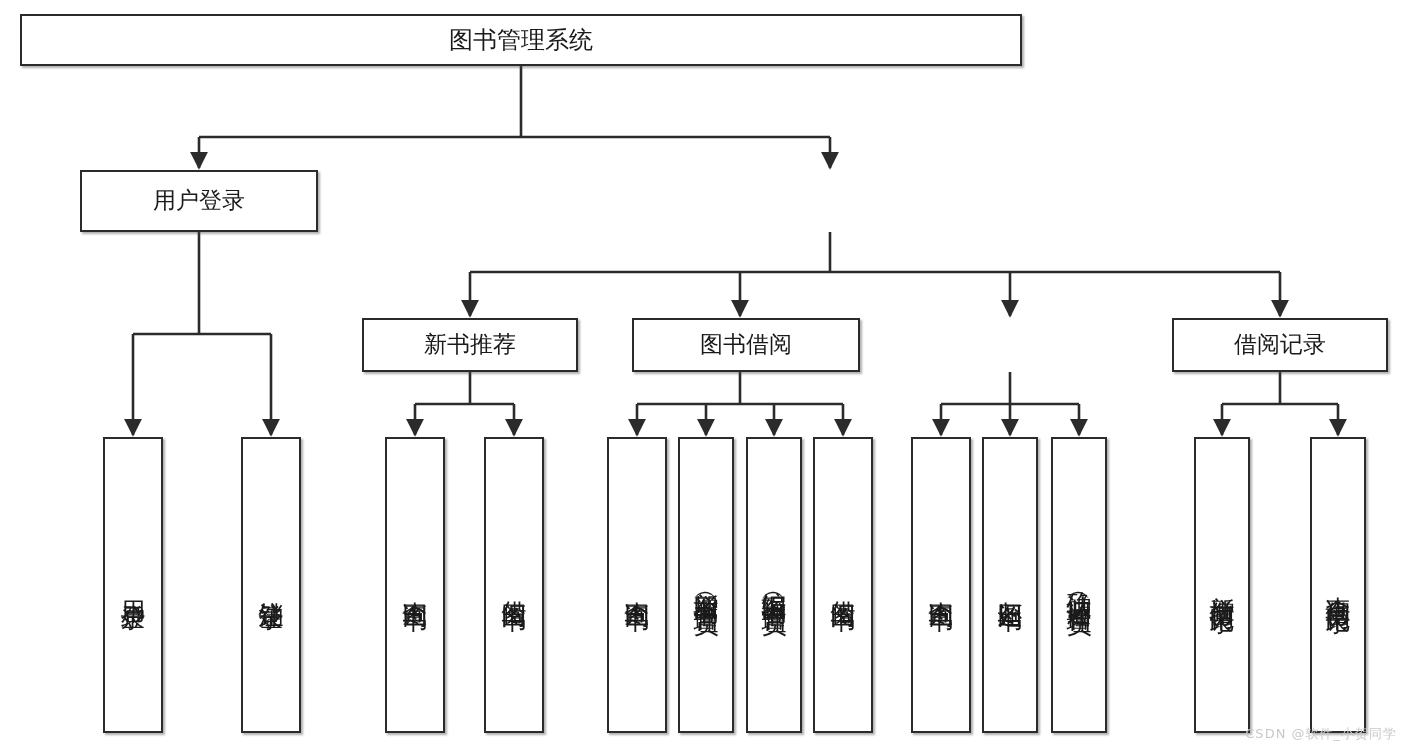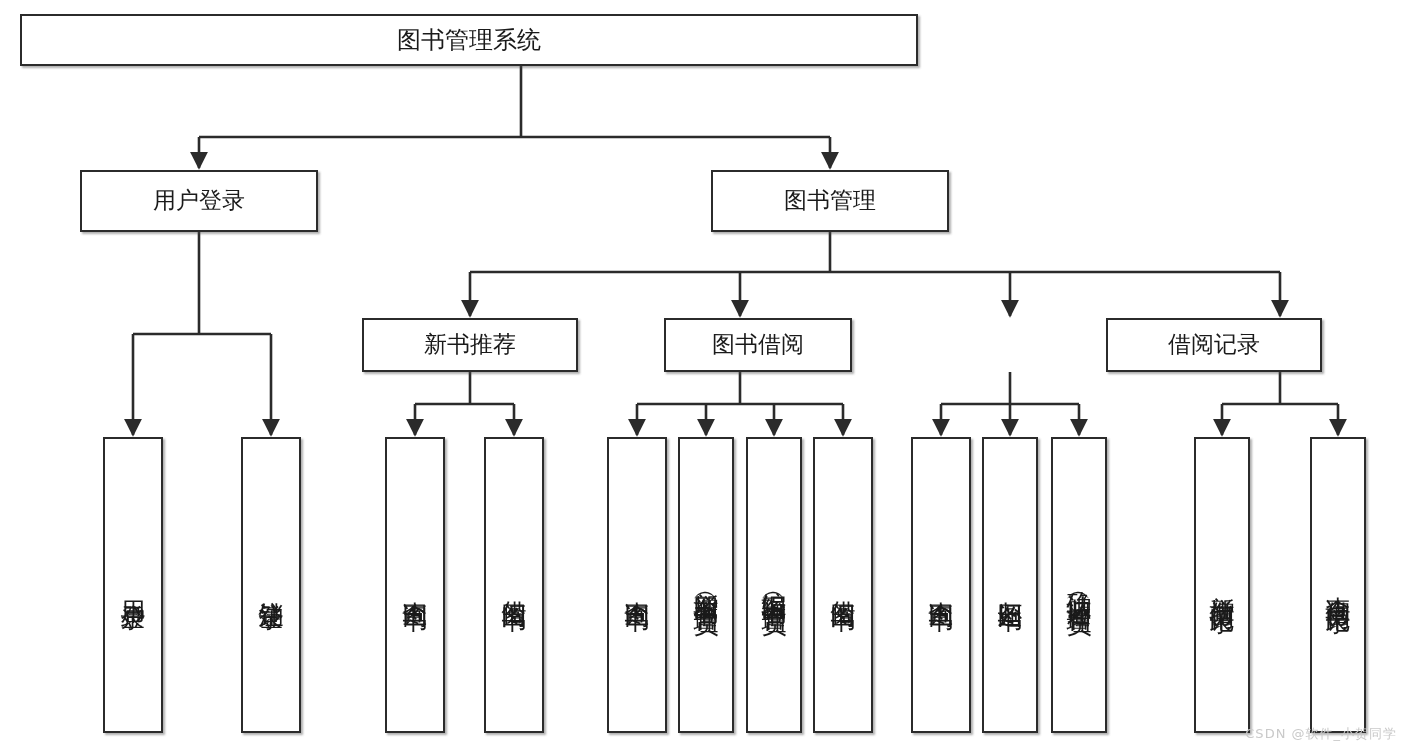"图书管理系统" div.node { width: 898px -> 1002px }
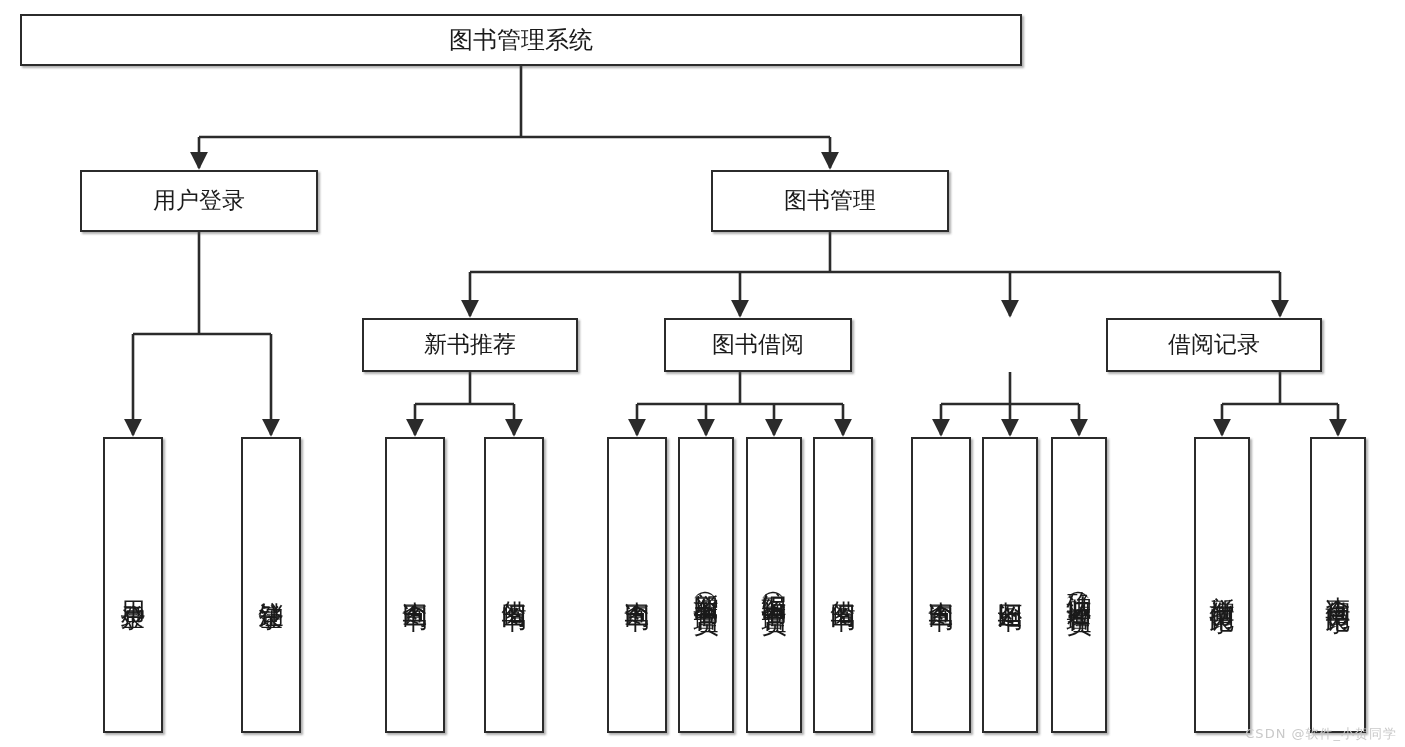"图书管理" div.node { html: <div> <span>图书管理</span> </div> -> none }
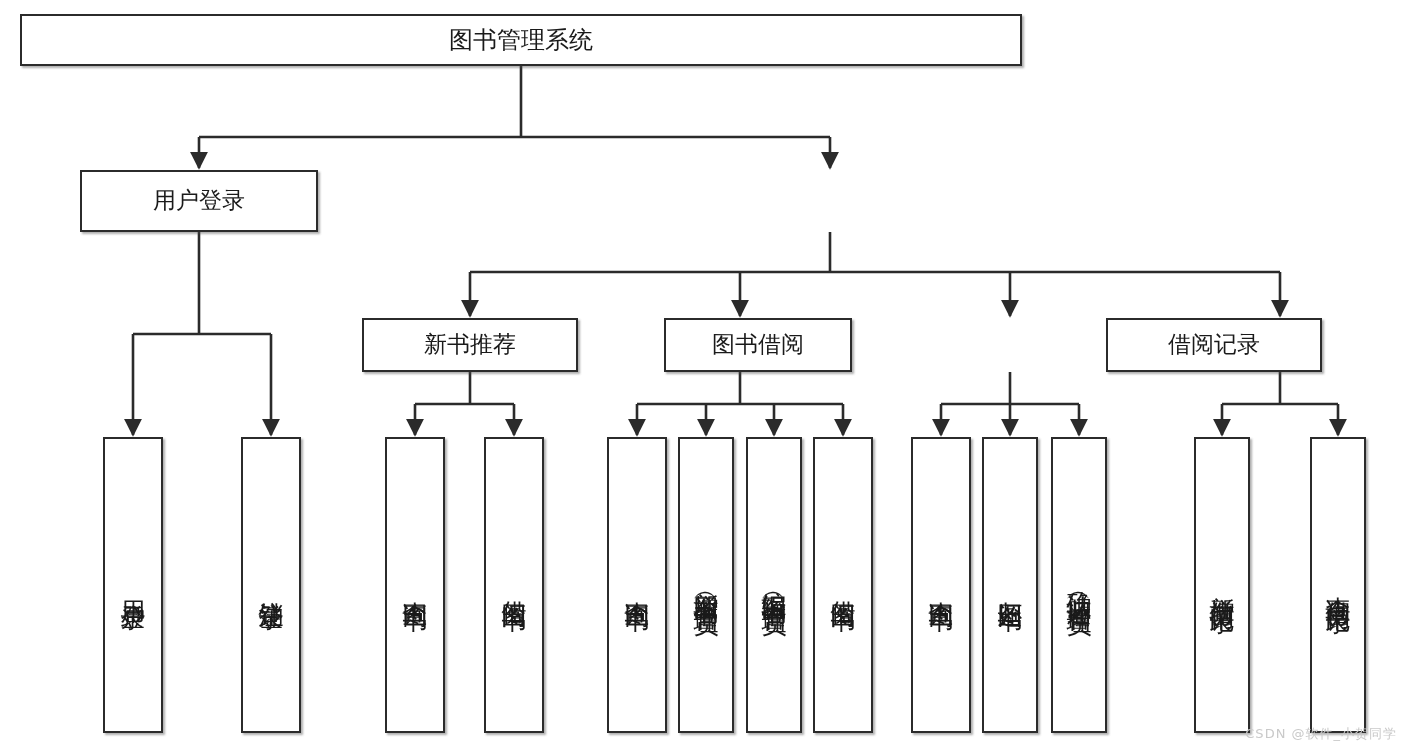"图书借阅" div.node { margin-left: 32px -> none; width: 188px -> 228px }
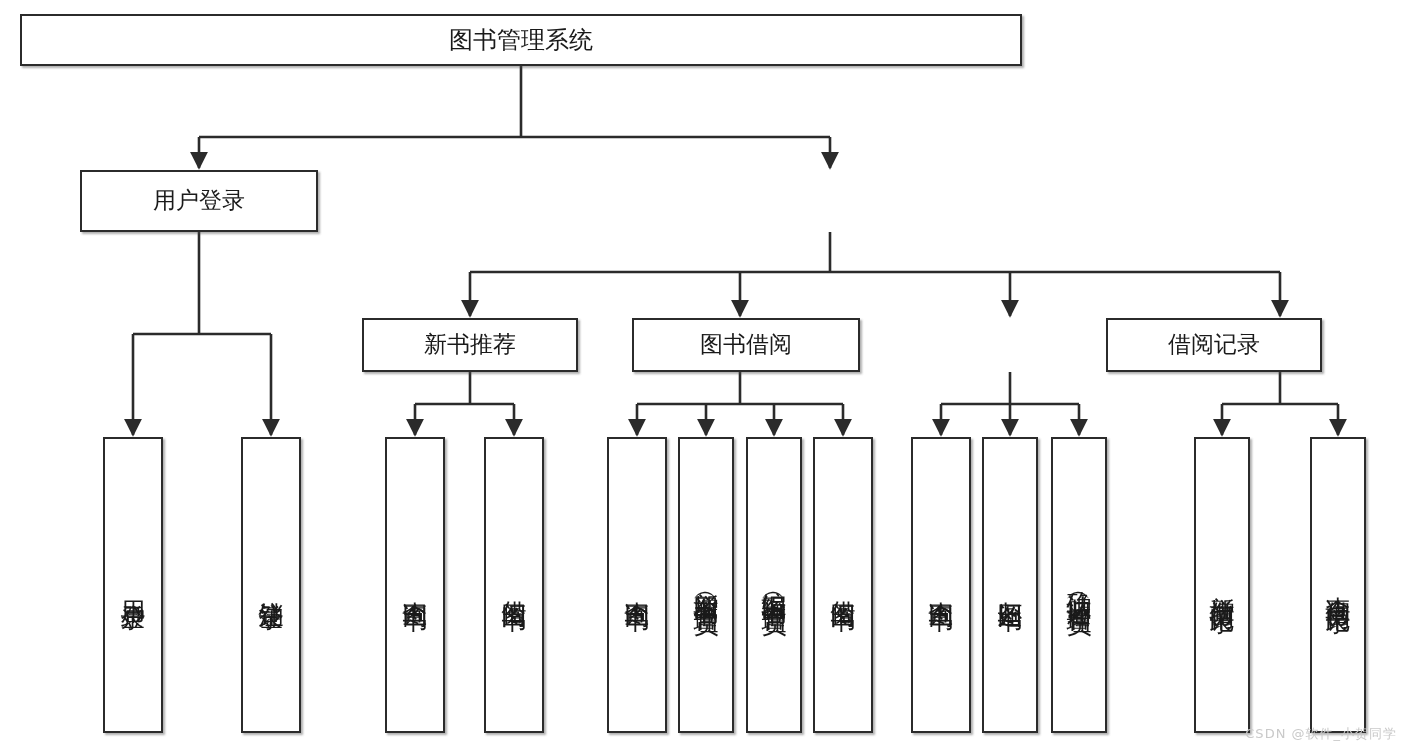"借阅记录" div.node { left: 1106px -> 1172px }
